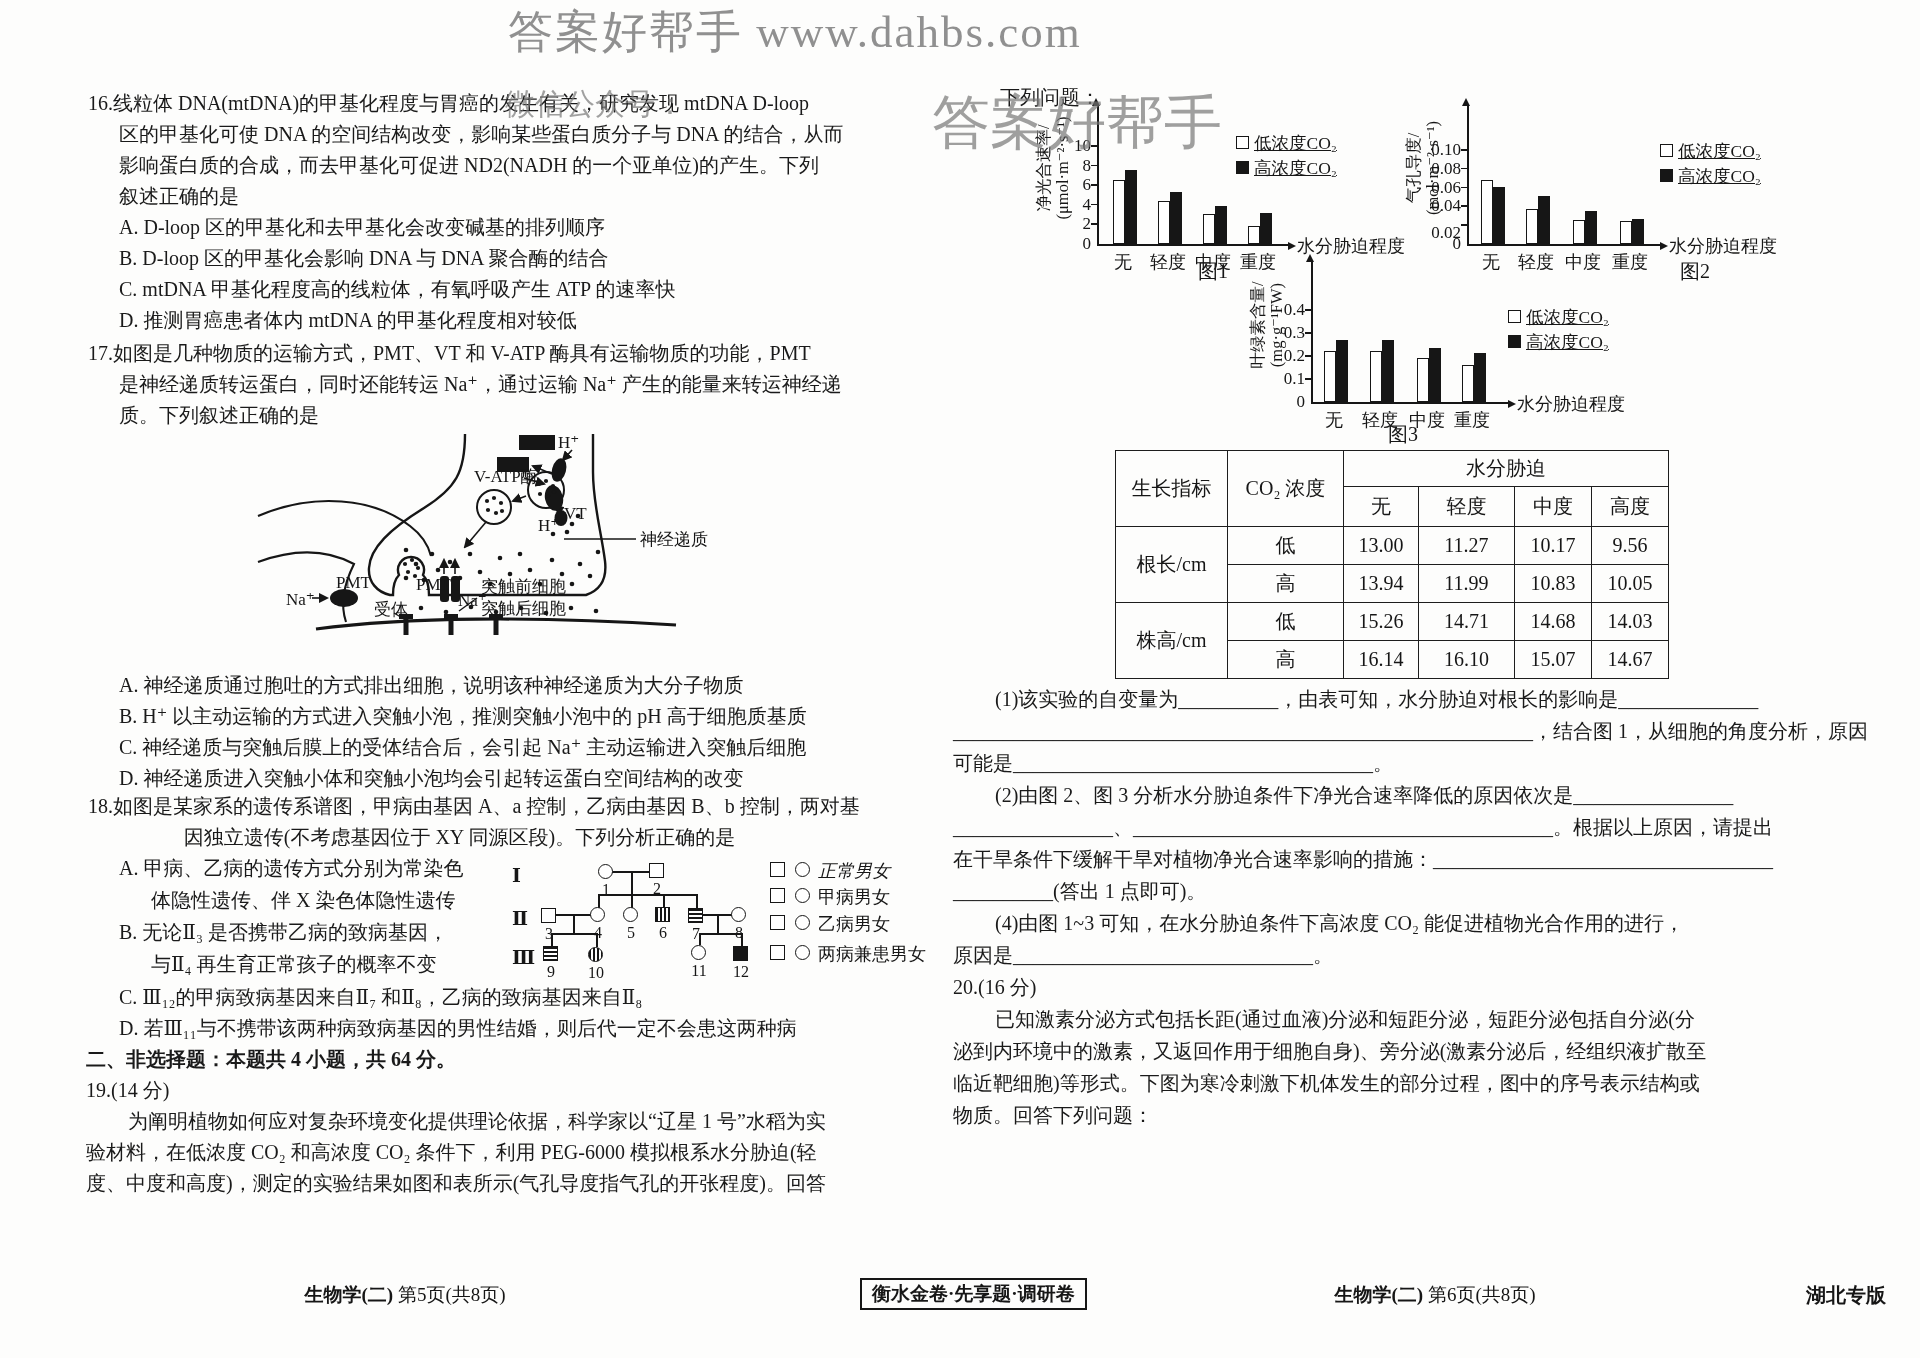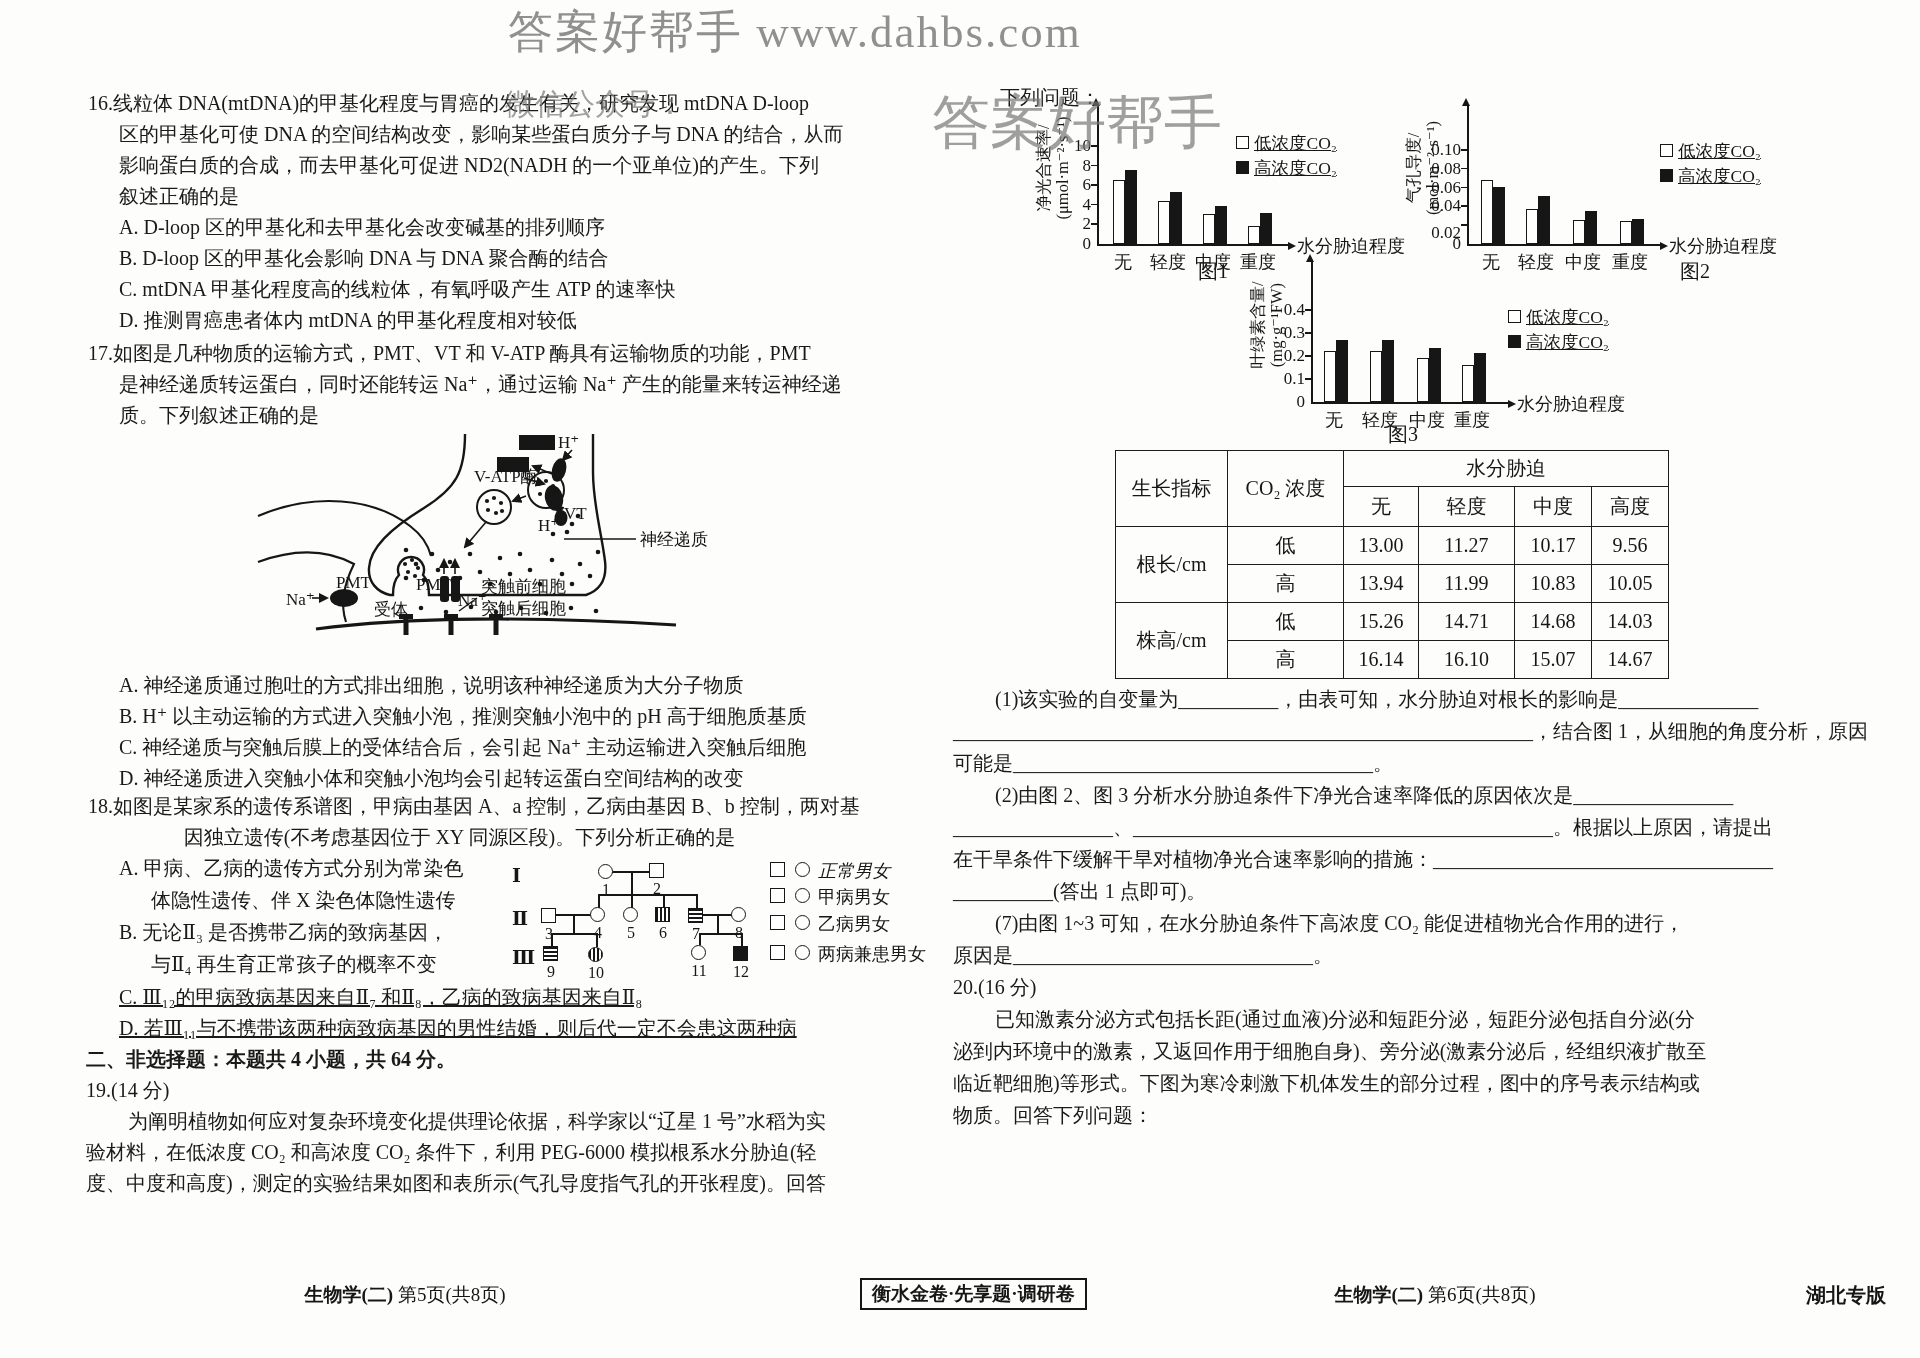"(7)由图 1~3 可知，在水分胁迫条件下高浓度 CO₂" div.ln { text: 7 -> 4 }
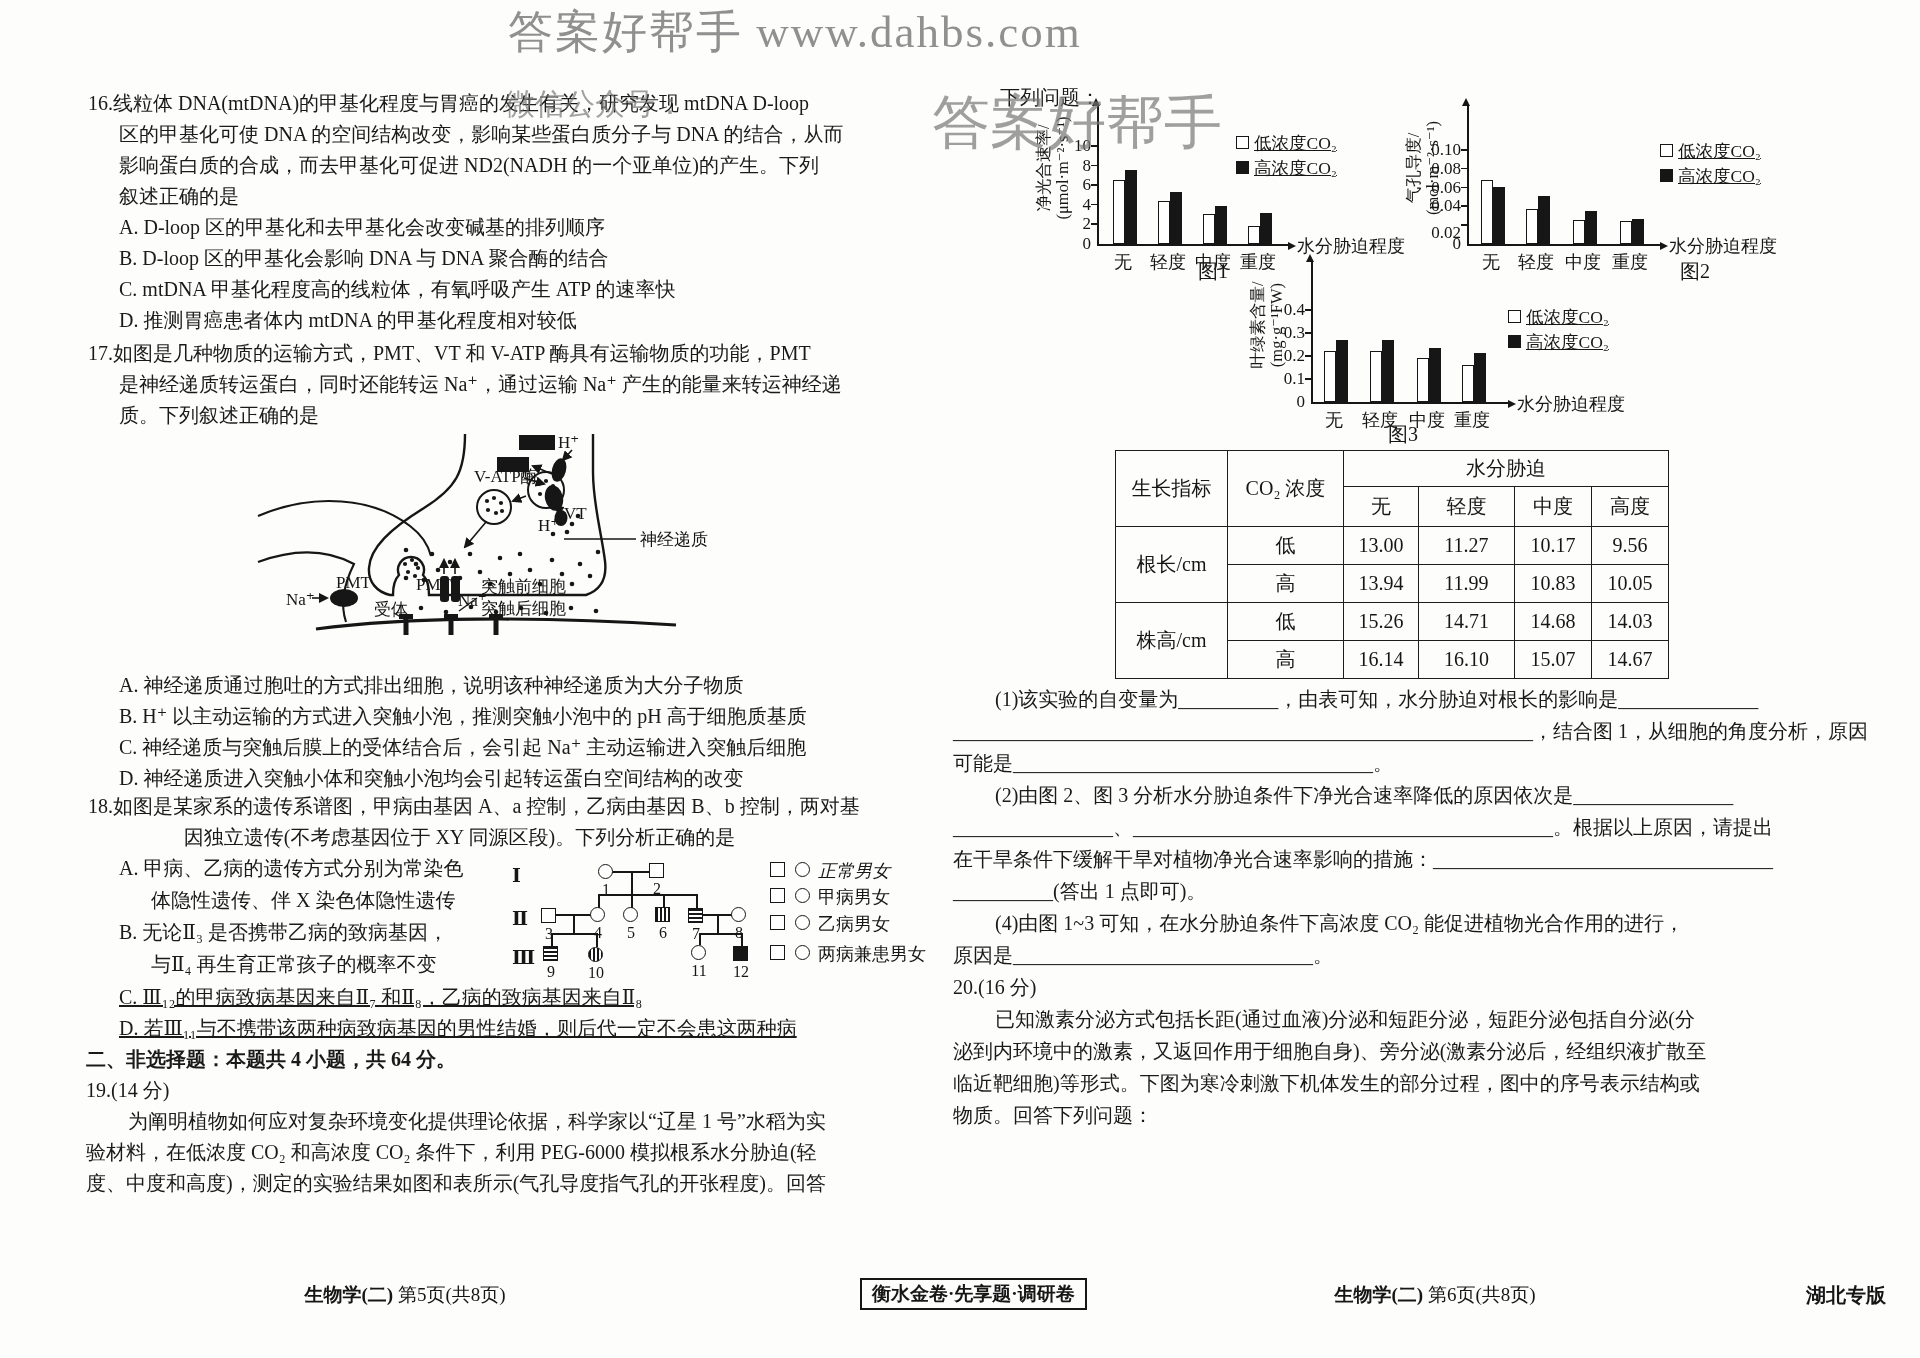"C. Ⅲ₁₂的甲病致病基因来自Ⅱ₇ 和Ⅱ₈，乙病的致病基因来自Ⅱ₈" div.tb { text-decoration: underline -> none }
